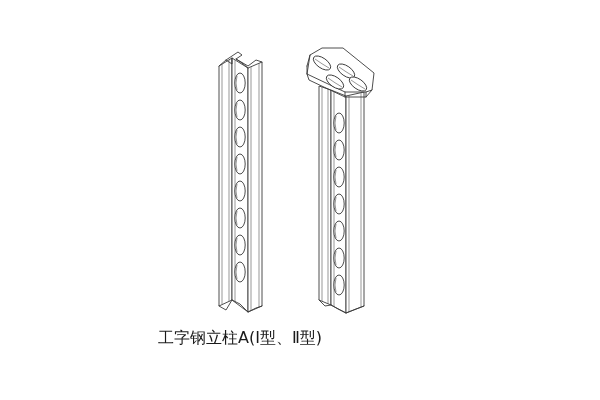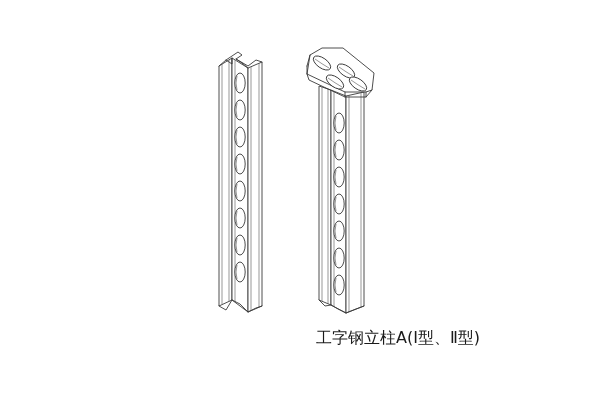"工字钢立柱A(Ⅰ型、Ⅱ型)" .caption { text-align: right -> center }
